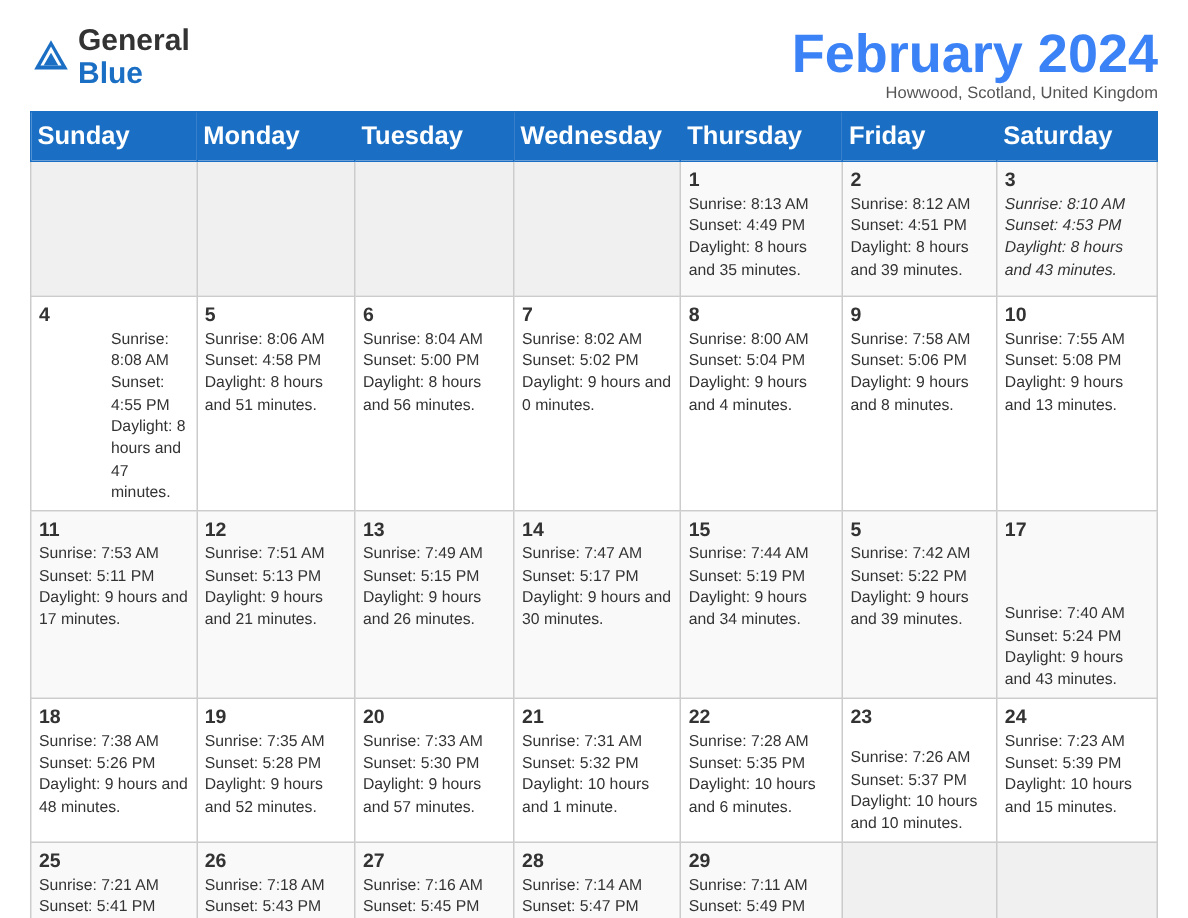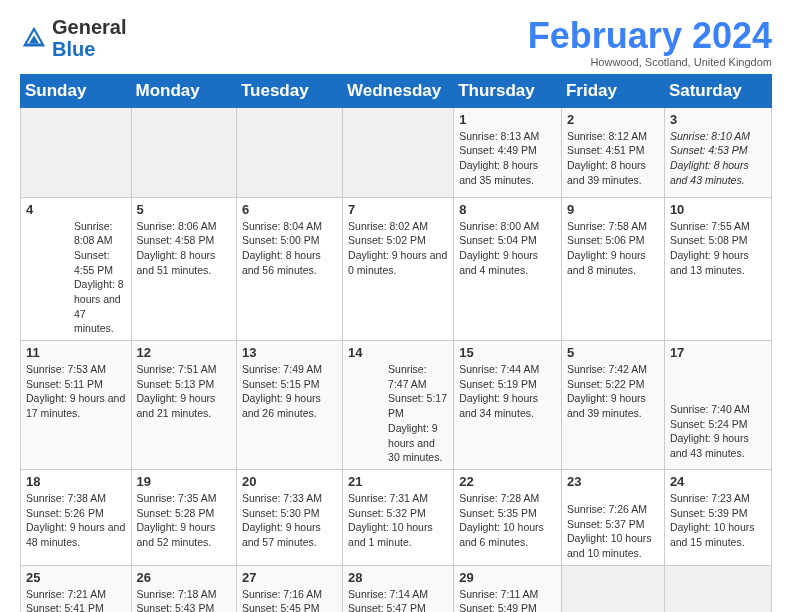"Sunrise: 7:47 AM" div.day-info { margin-left: 40px -> none }
